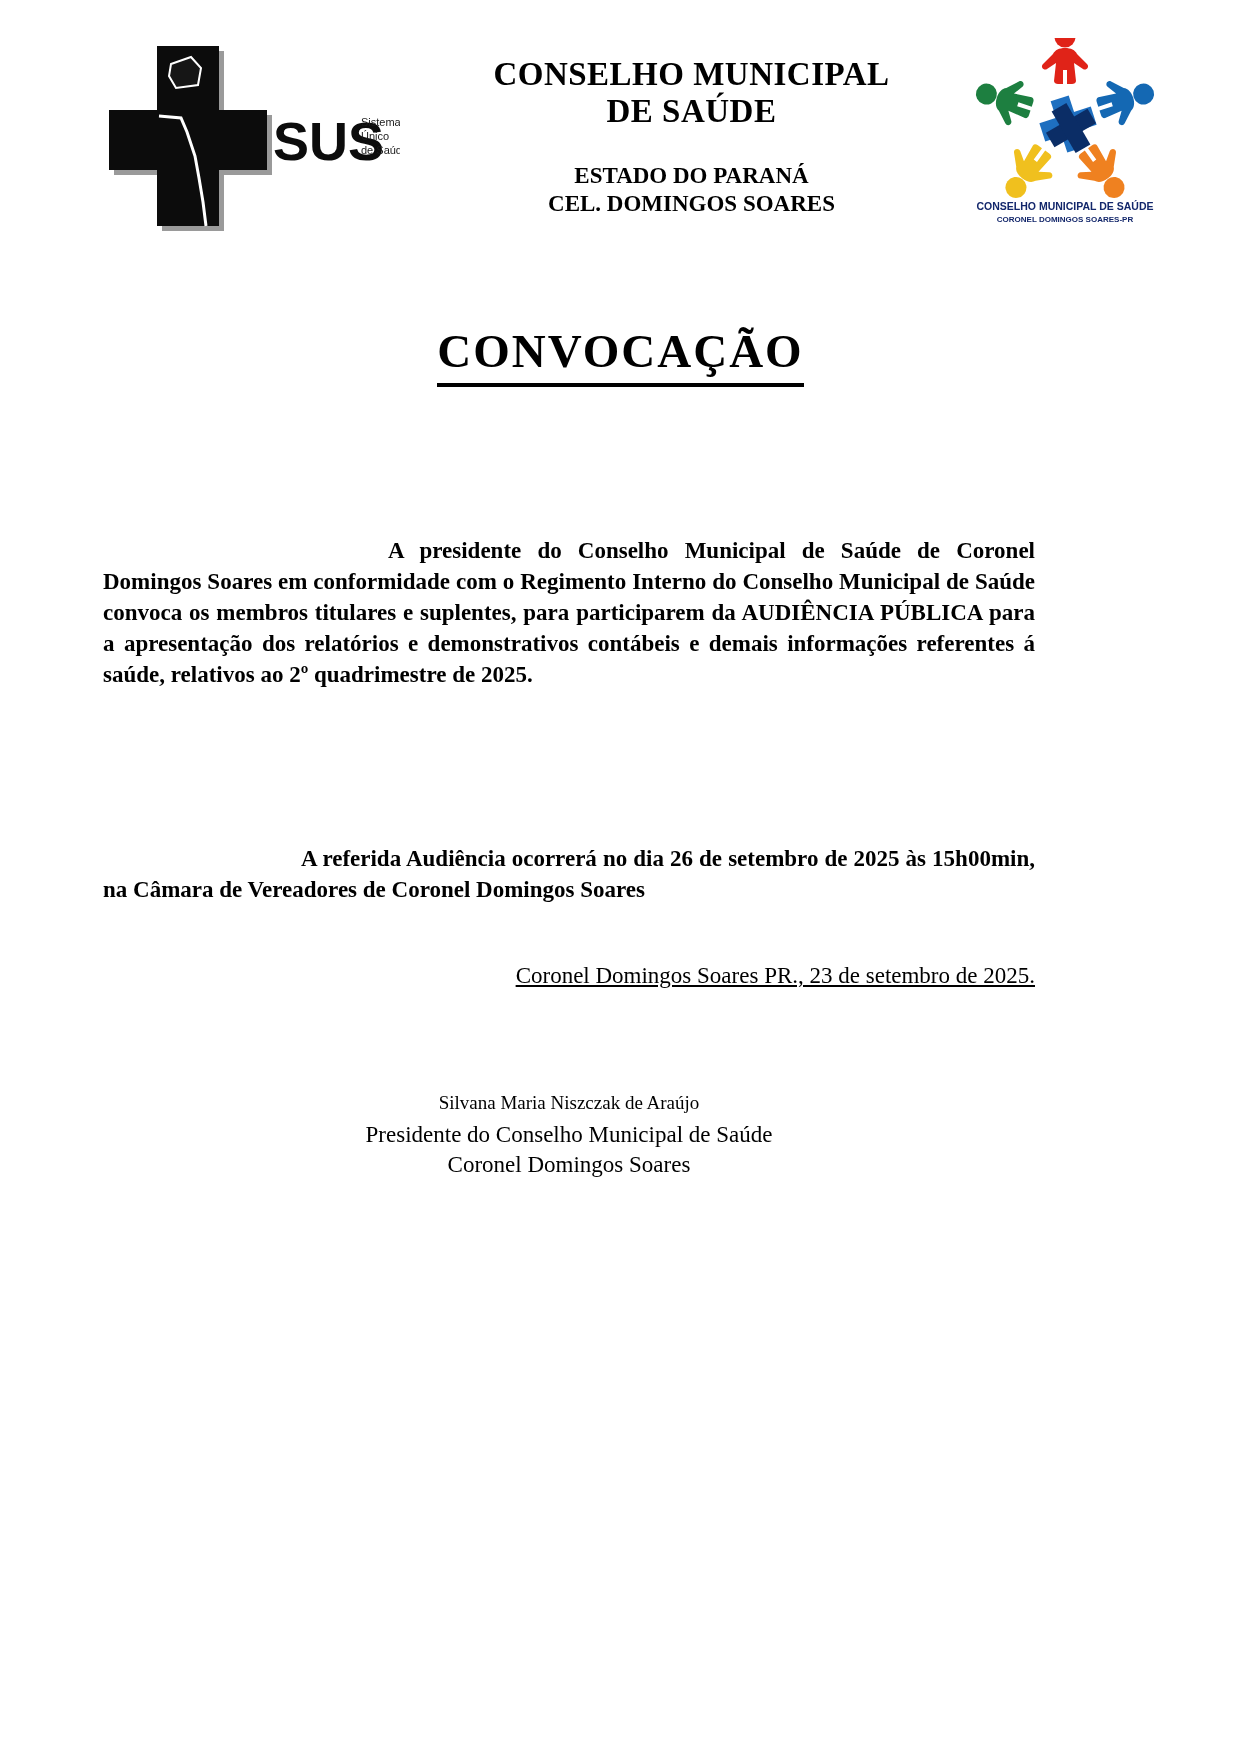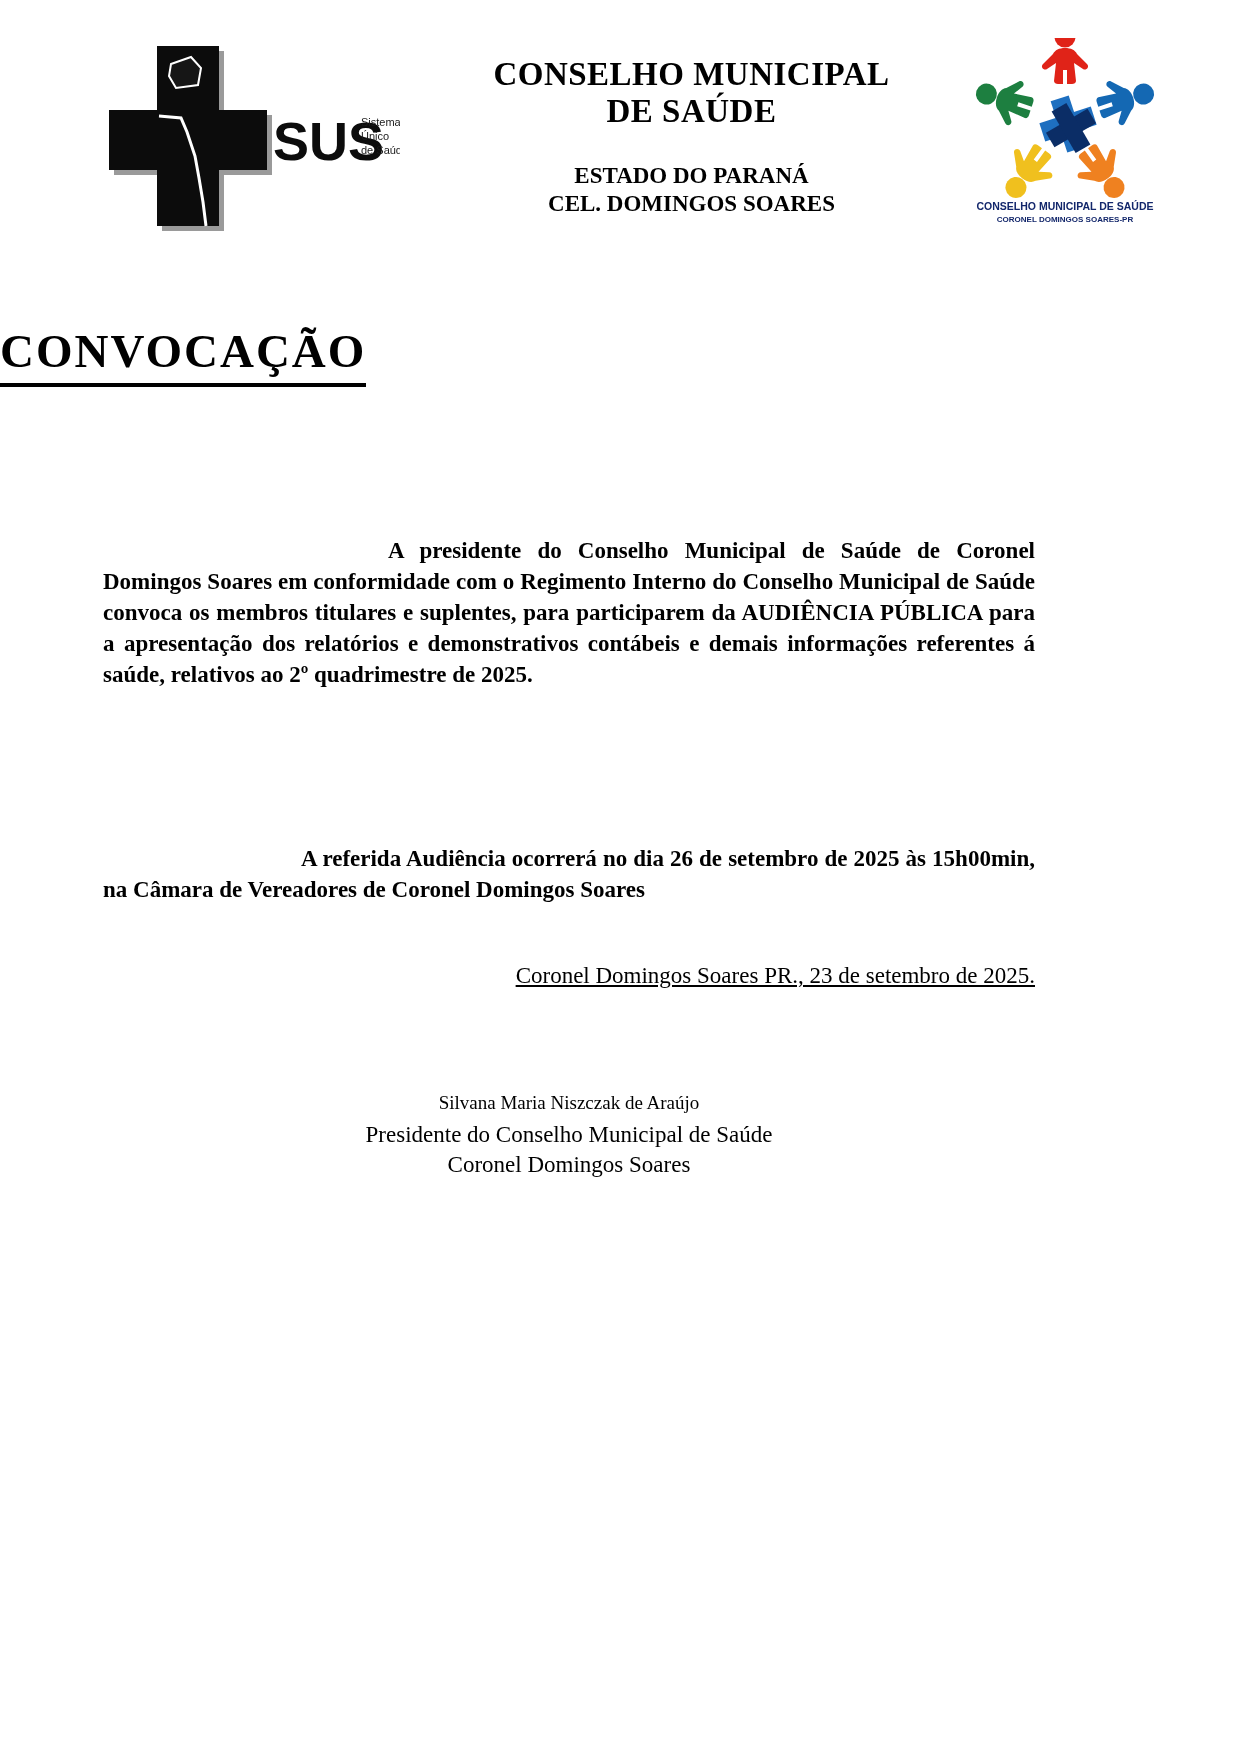"CONVOCAÇÃO" .doc-title-wrap { text-align: none -> center }
